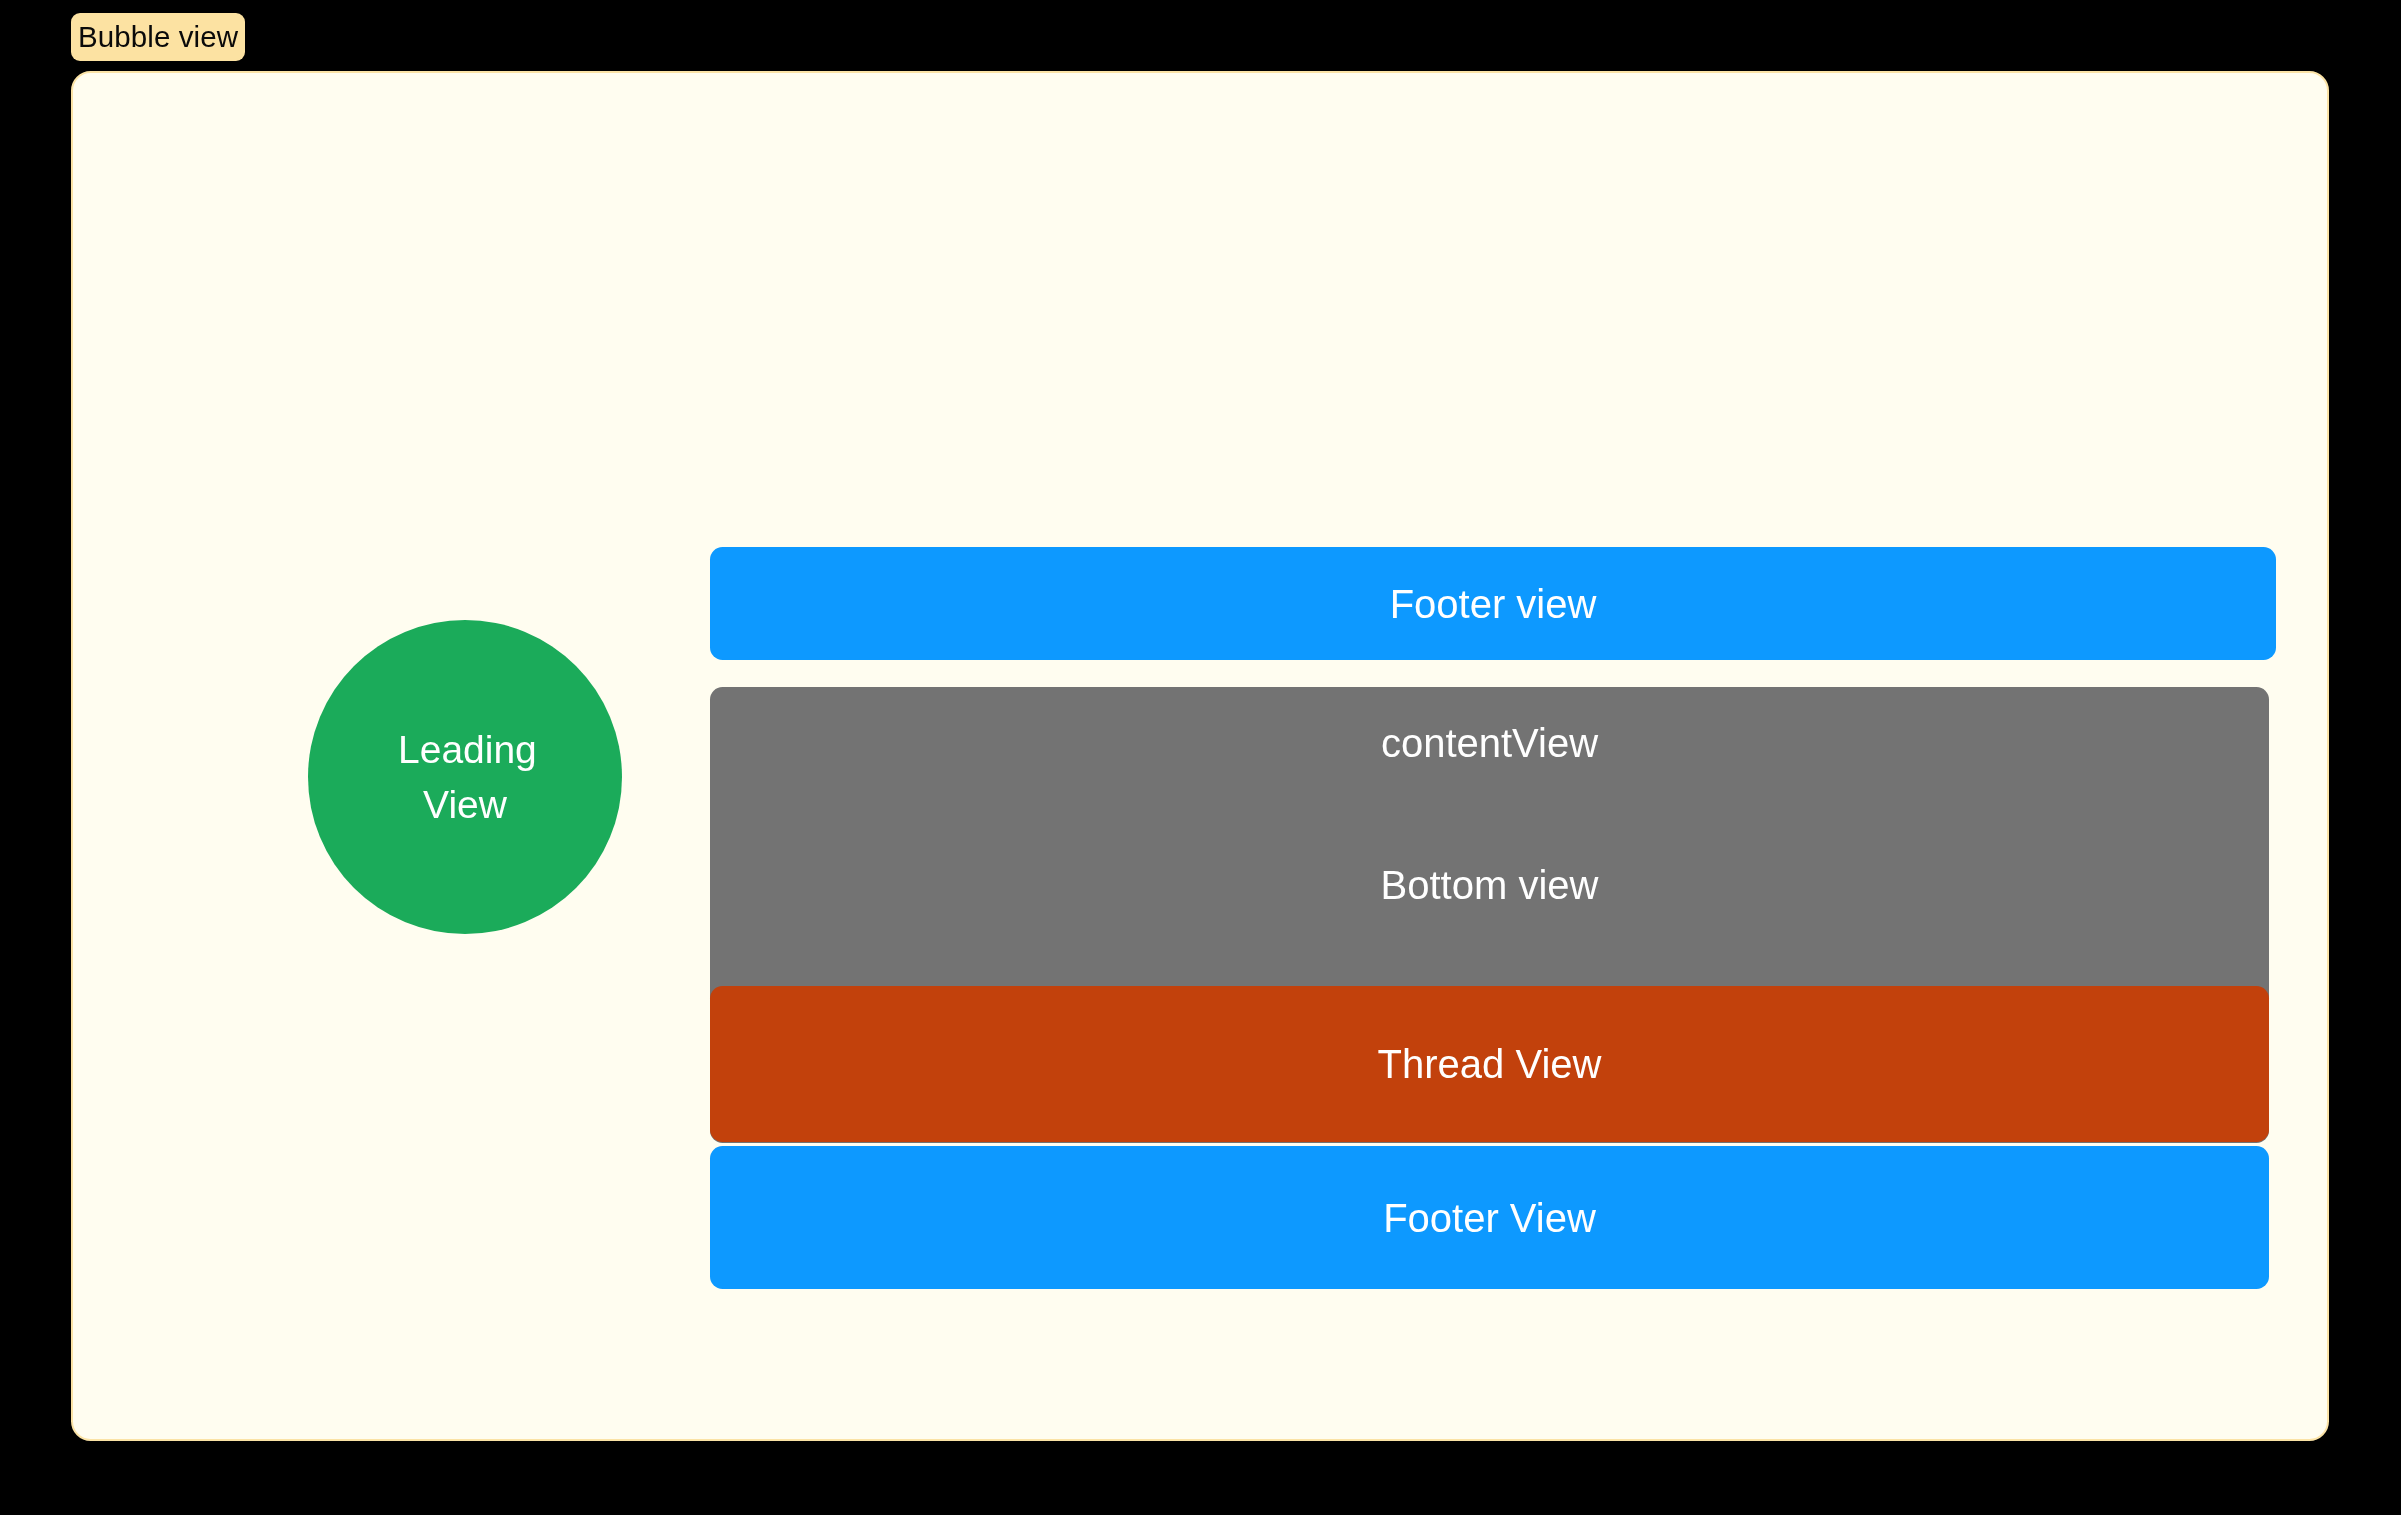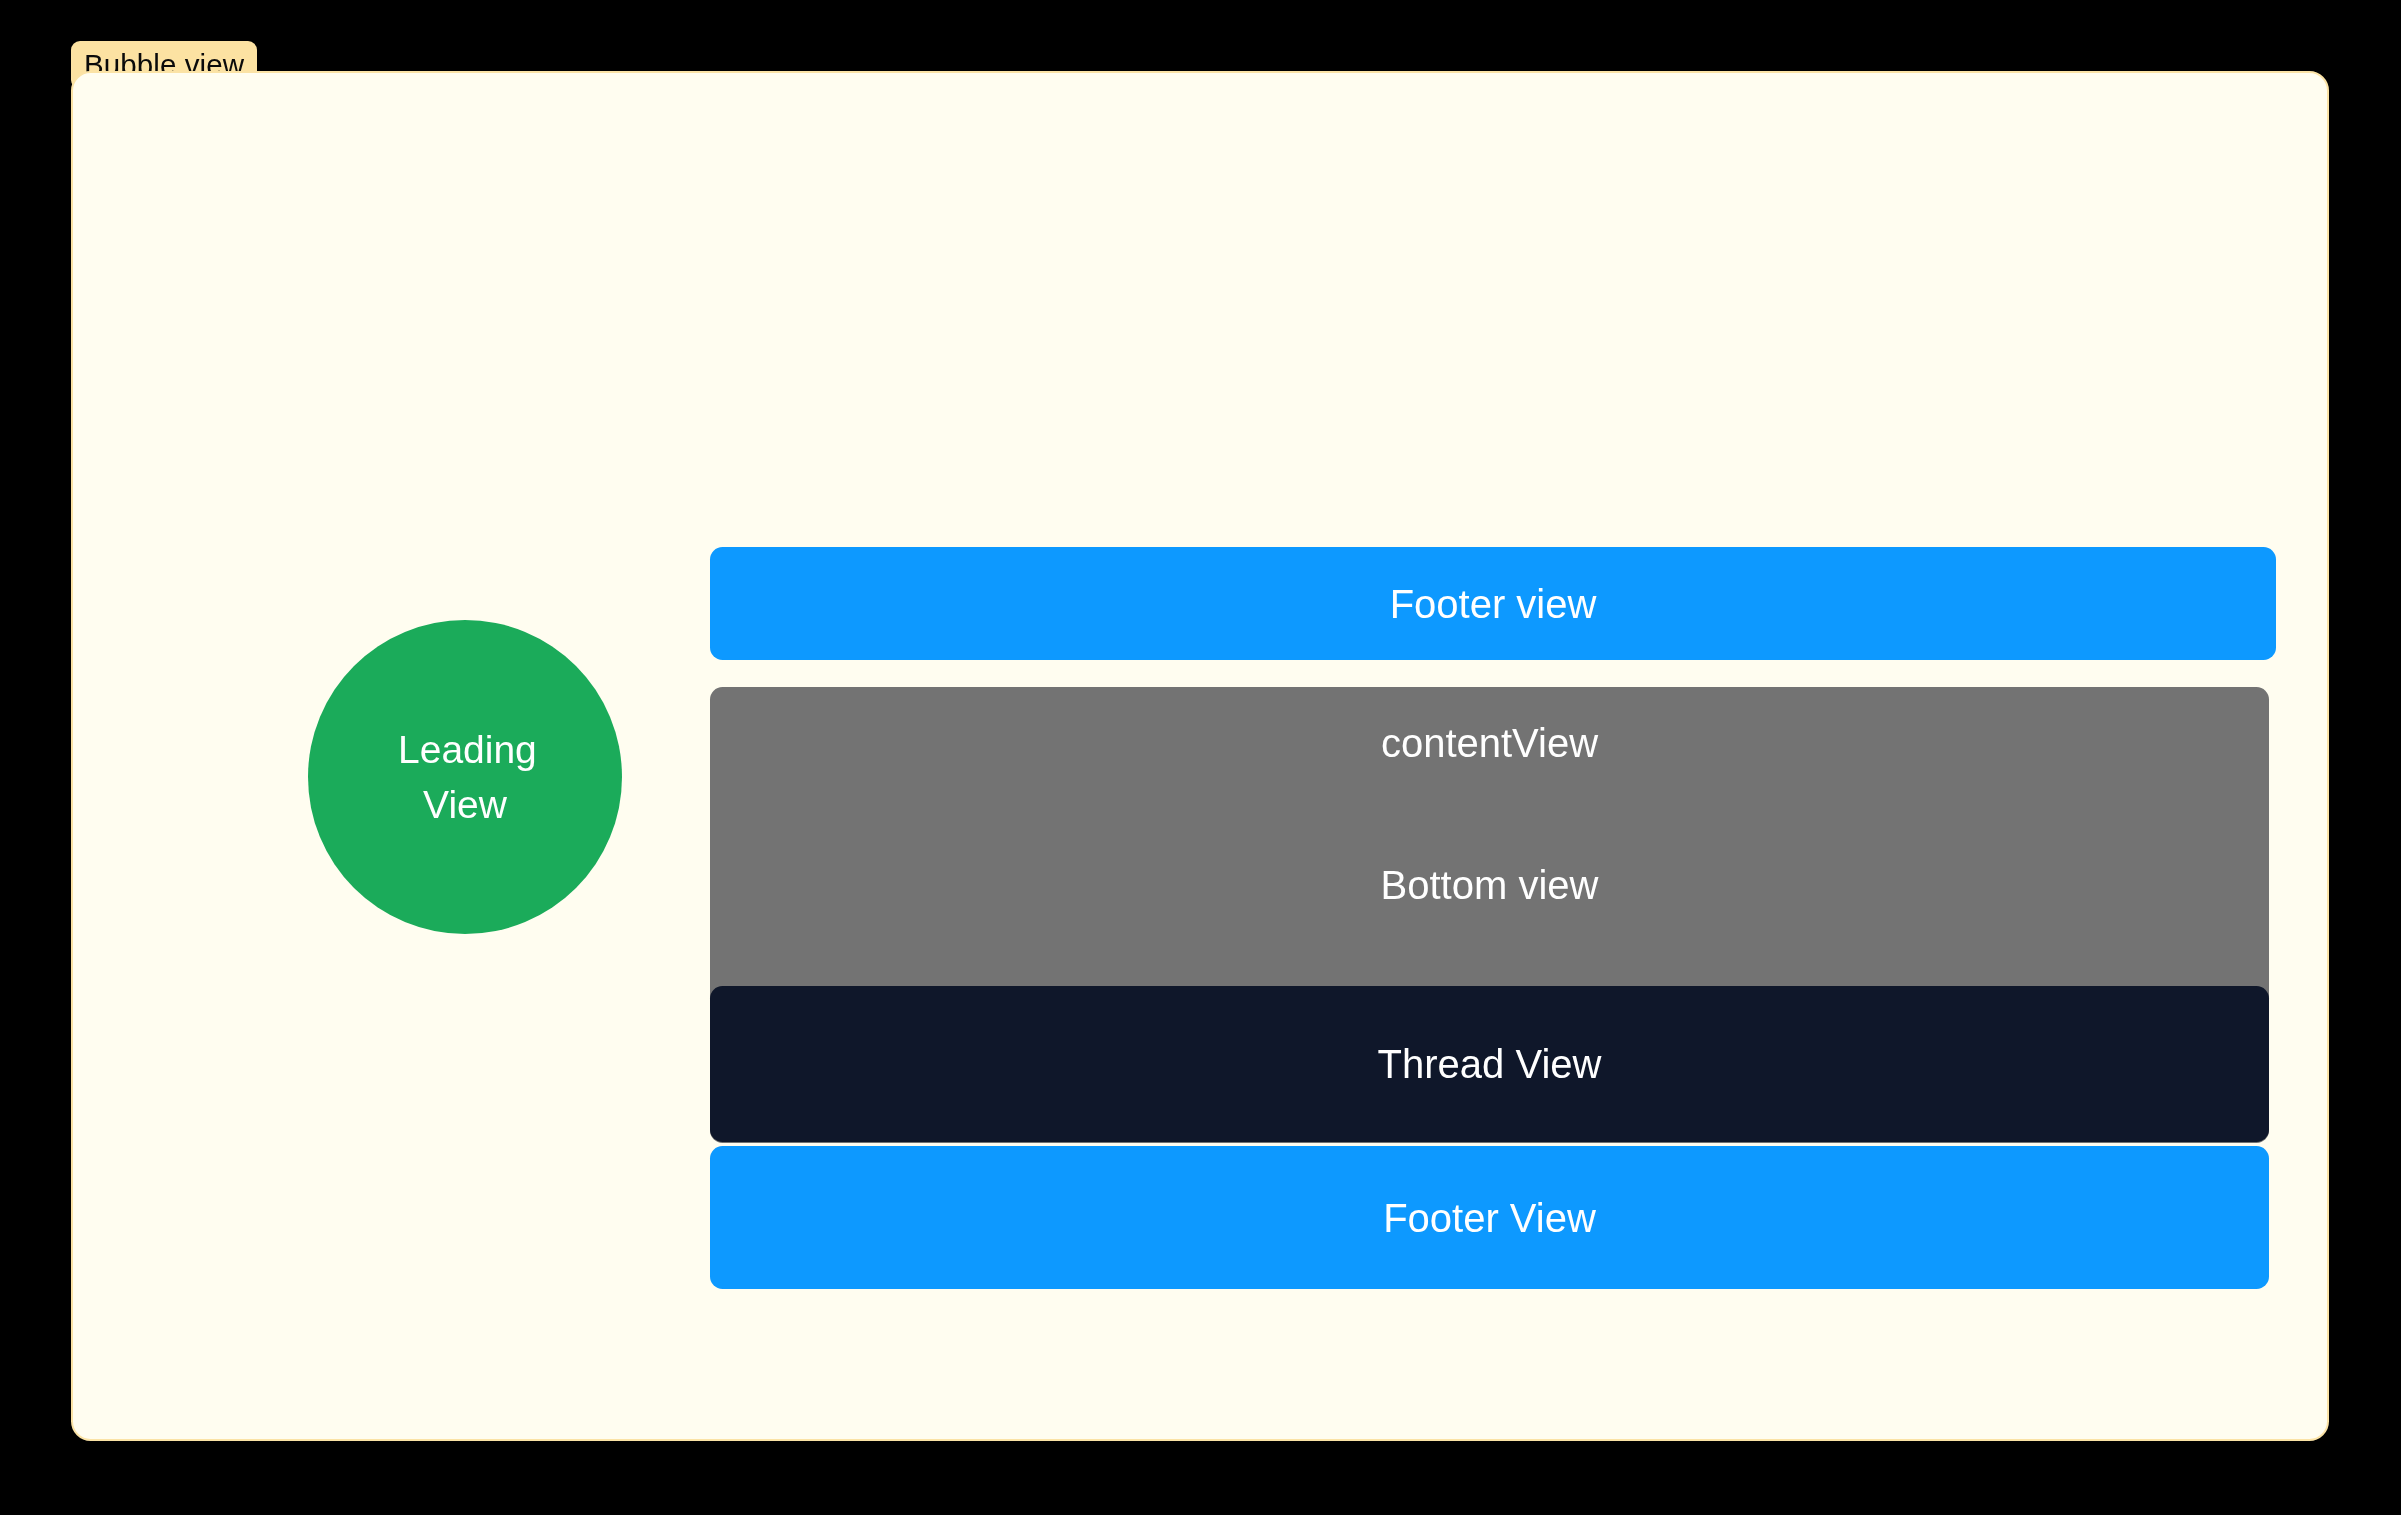"Bubble view" .frame-label { margin-top: 28px -> none; padding: 0 13px -> 0 7px }
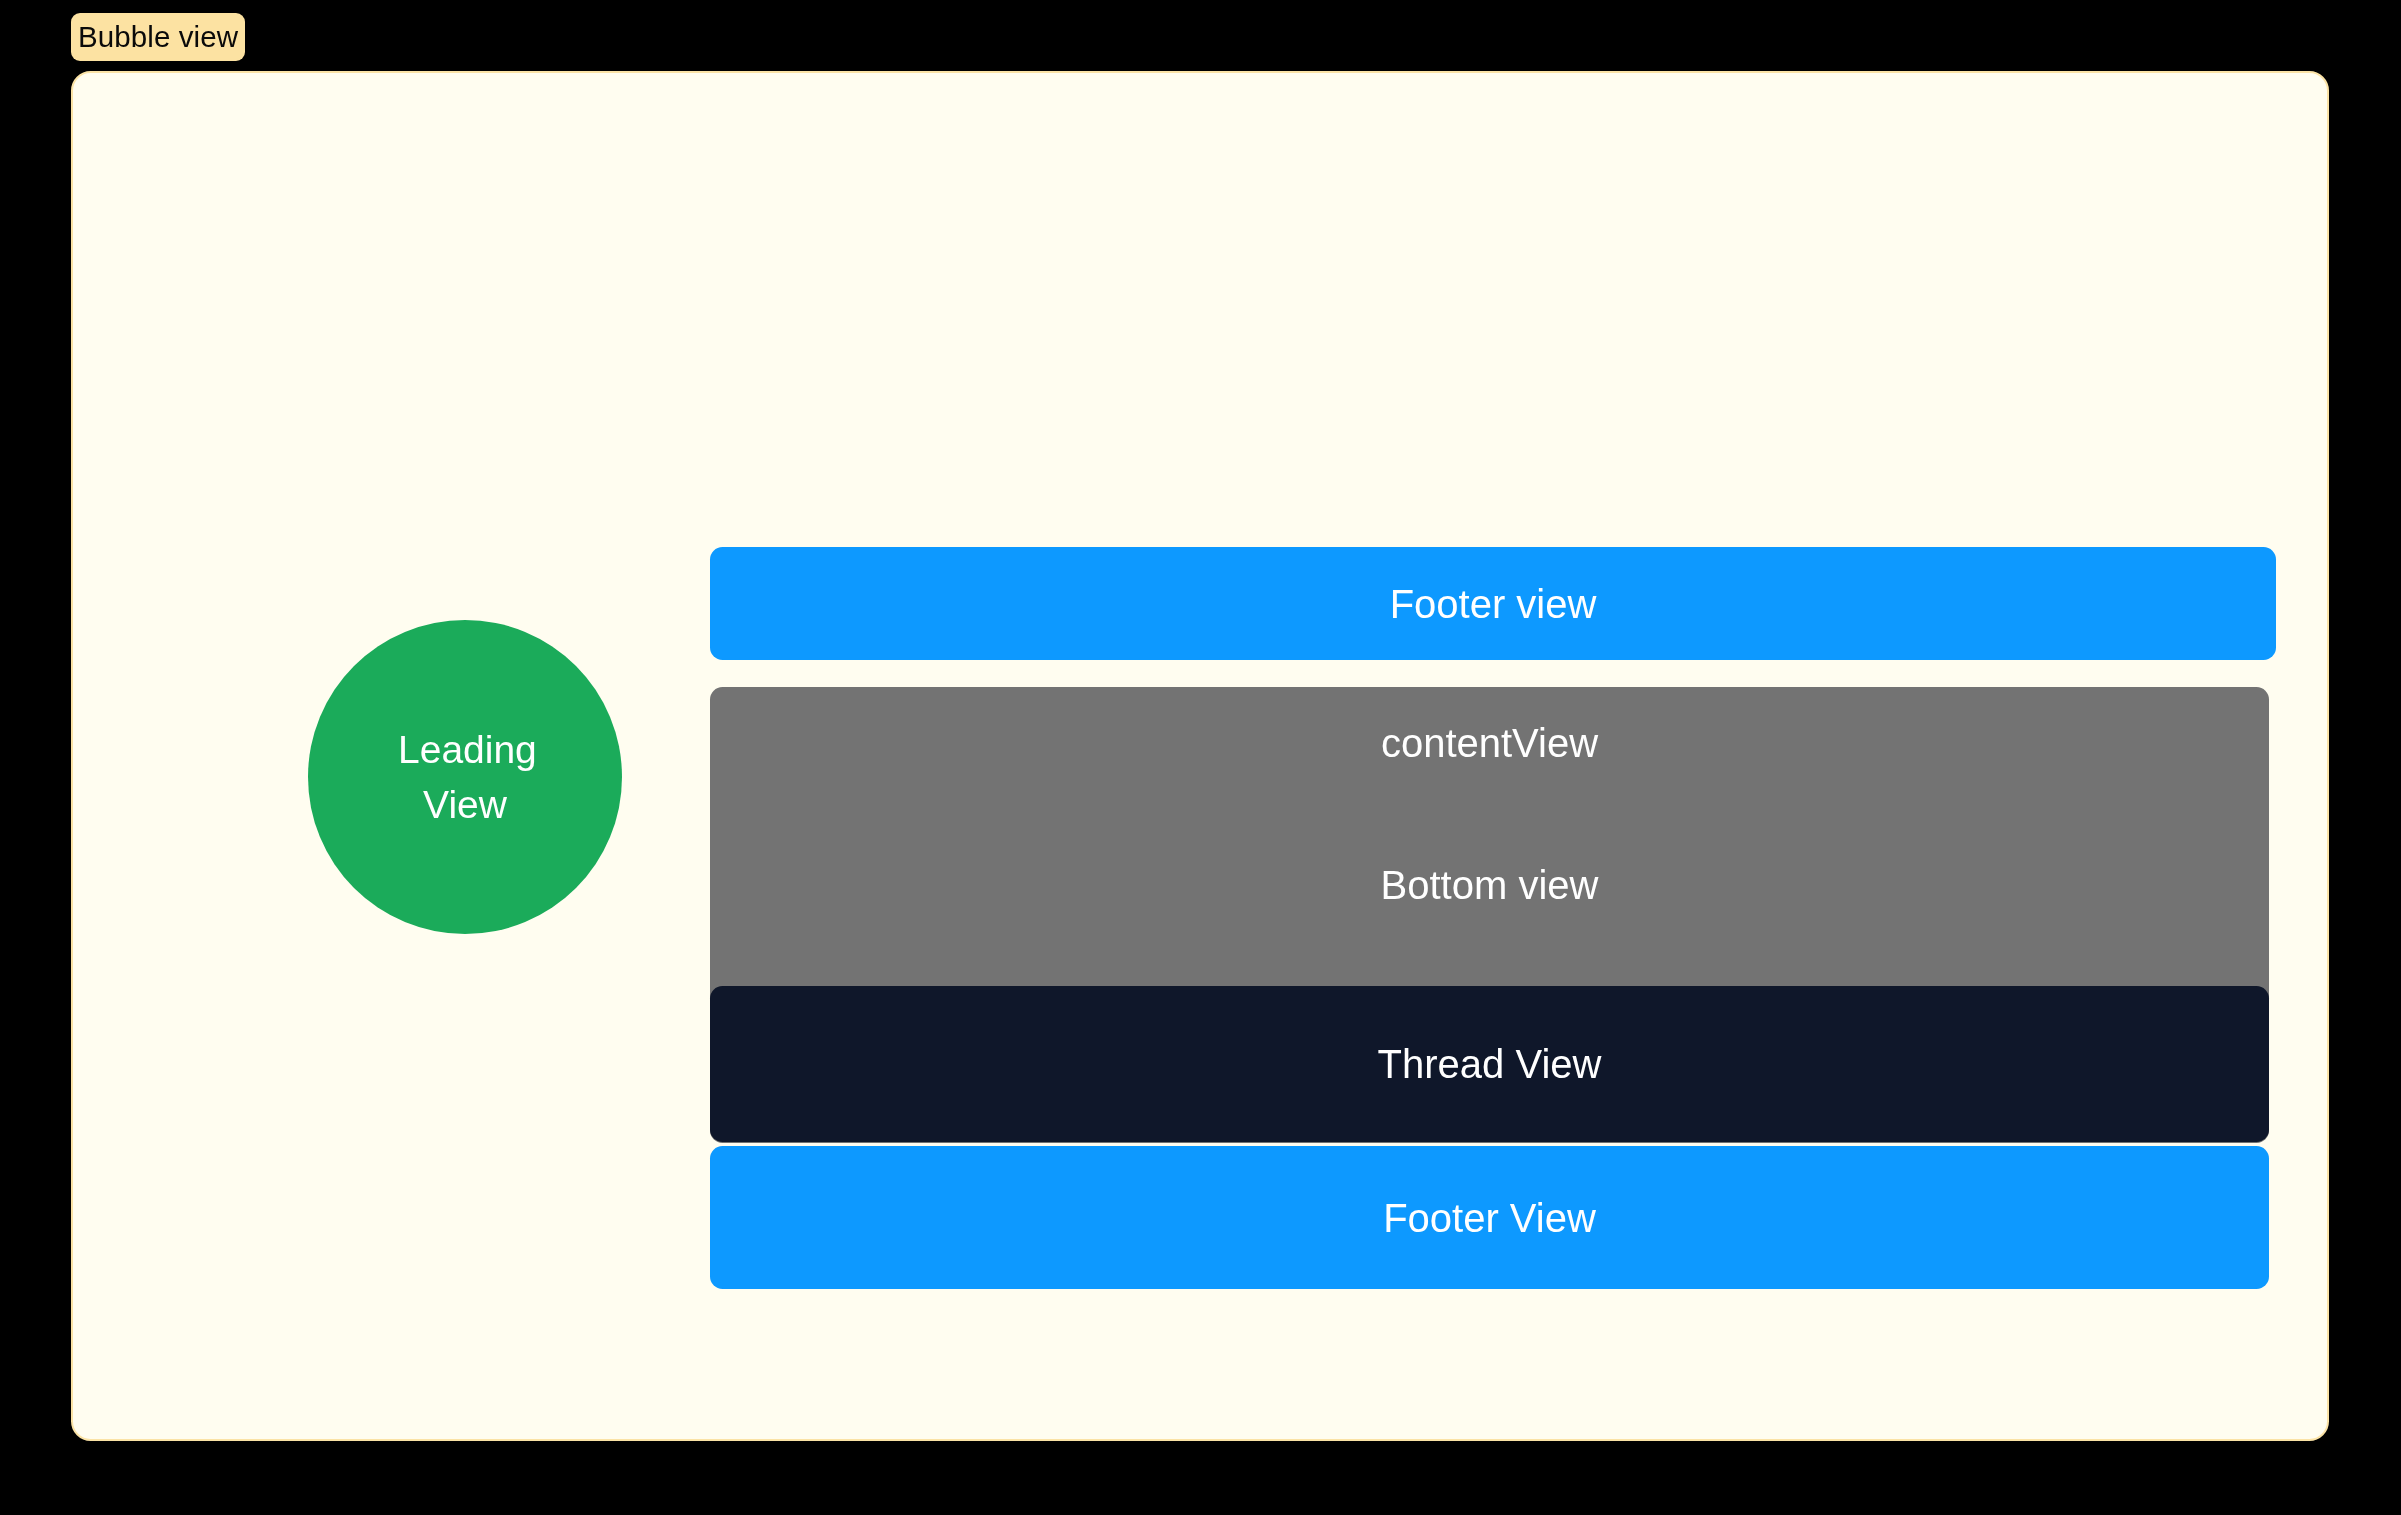"Thread View" .thread-view { background: #0f172a -> #c2410c }
